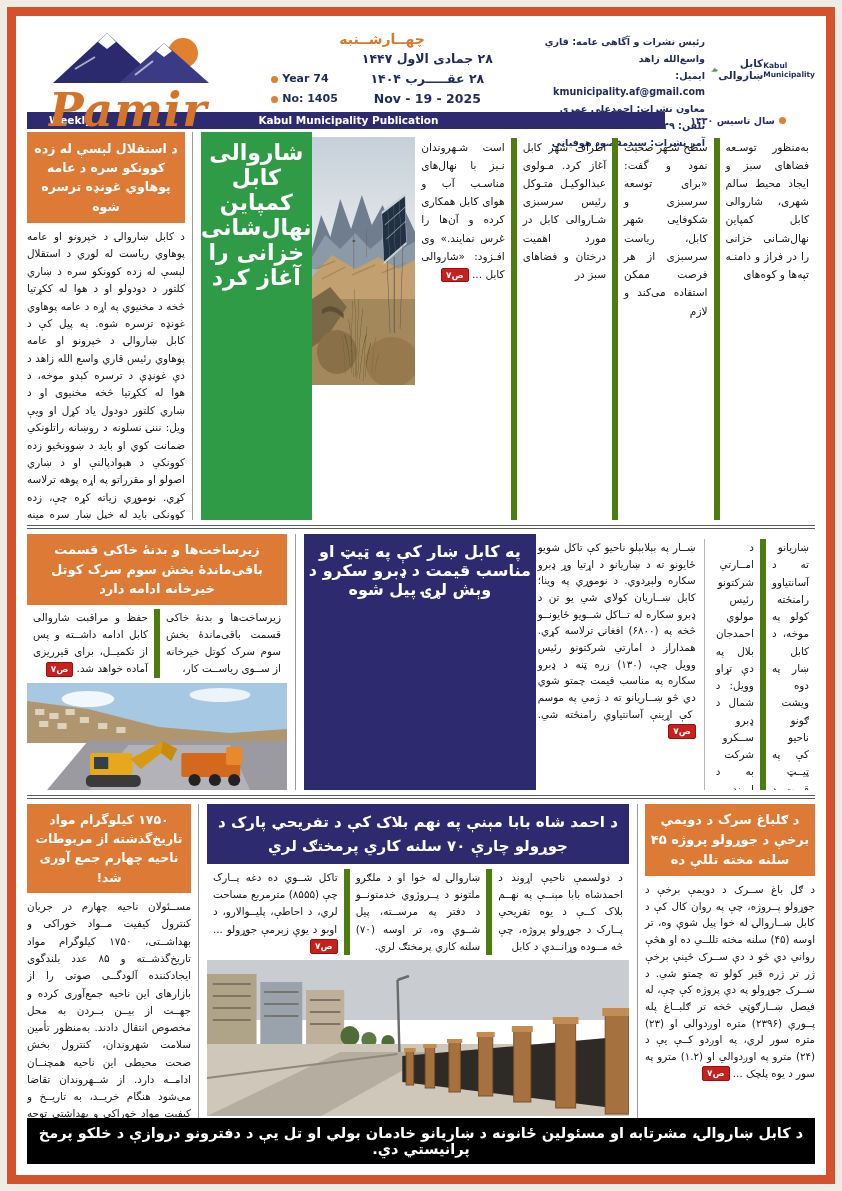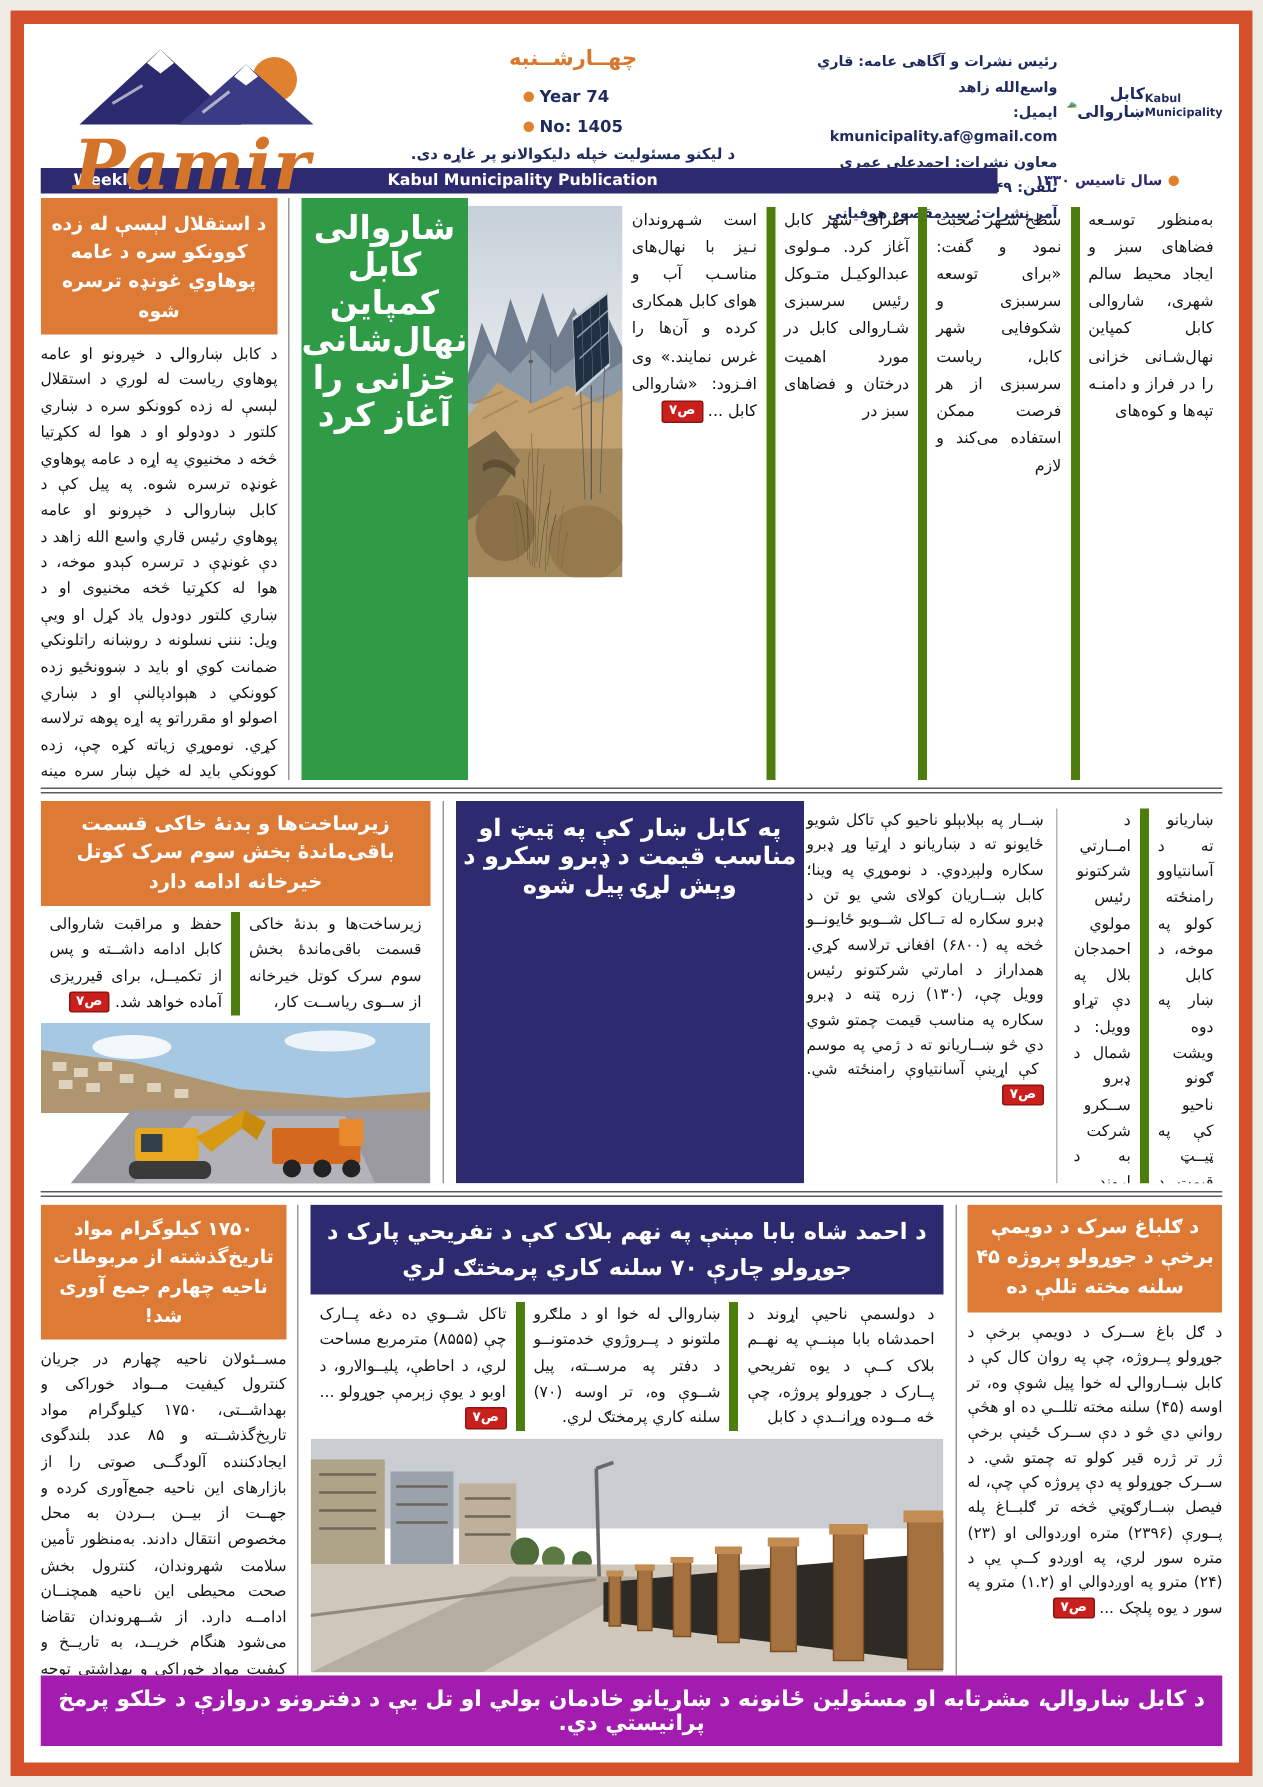"۲۸ جمادی الاول ۱۴۴۷" div.dates { html: none -> <div> <div>۲۸ جمادی الاول ۱۴۴۷</div> <div>۲۸ عقـــــرب ۱۴۰۴</div> <div>Nov - 19 - 2025</div> </div> }
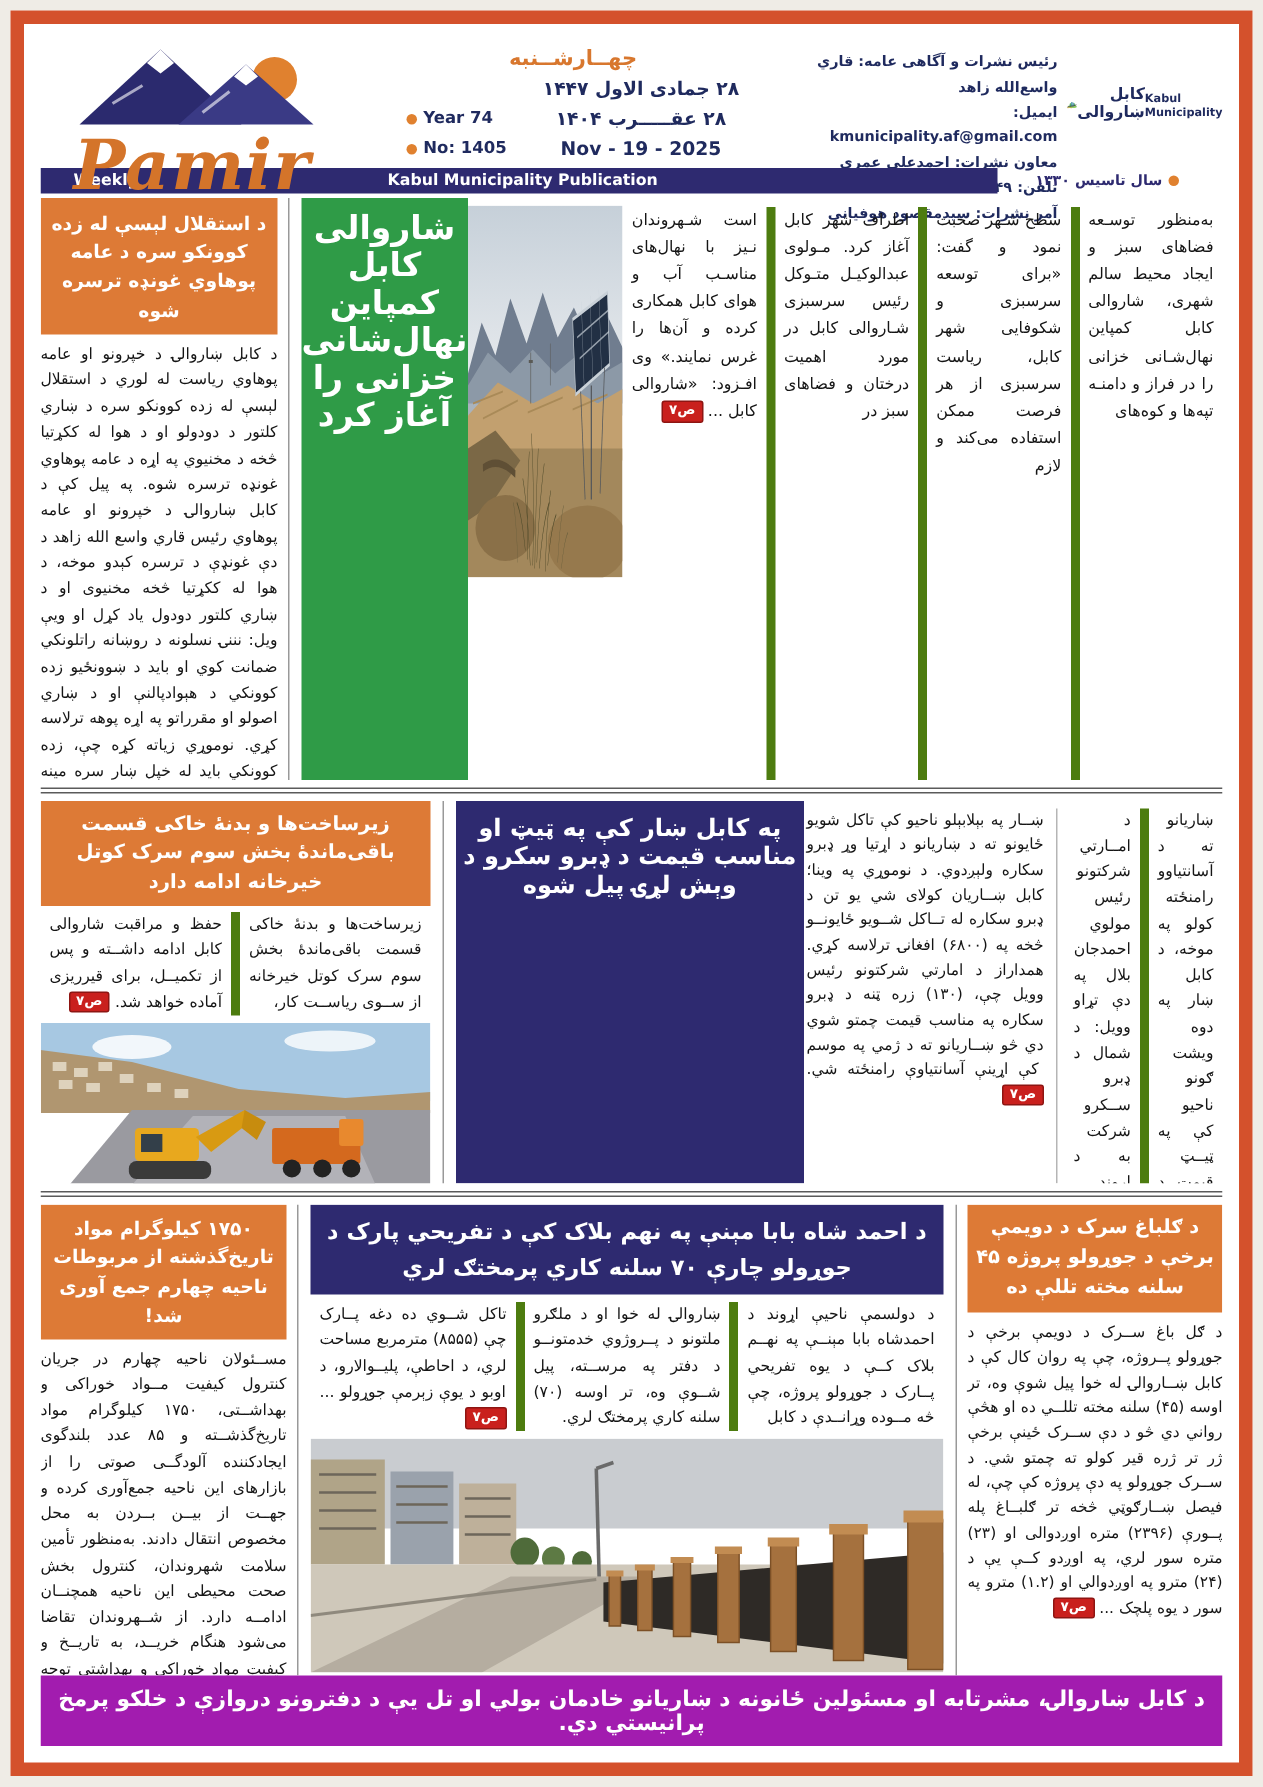"د کابل ښاروالۍ، مشرتابه او" .footer-banner { background: #a21caf -> #000000 }
